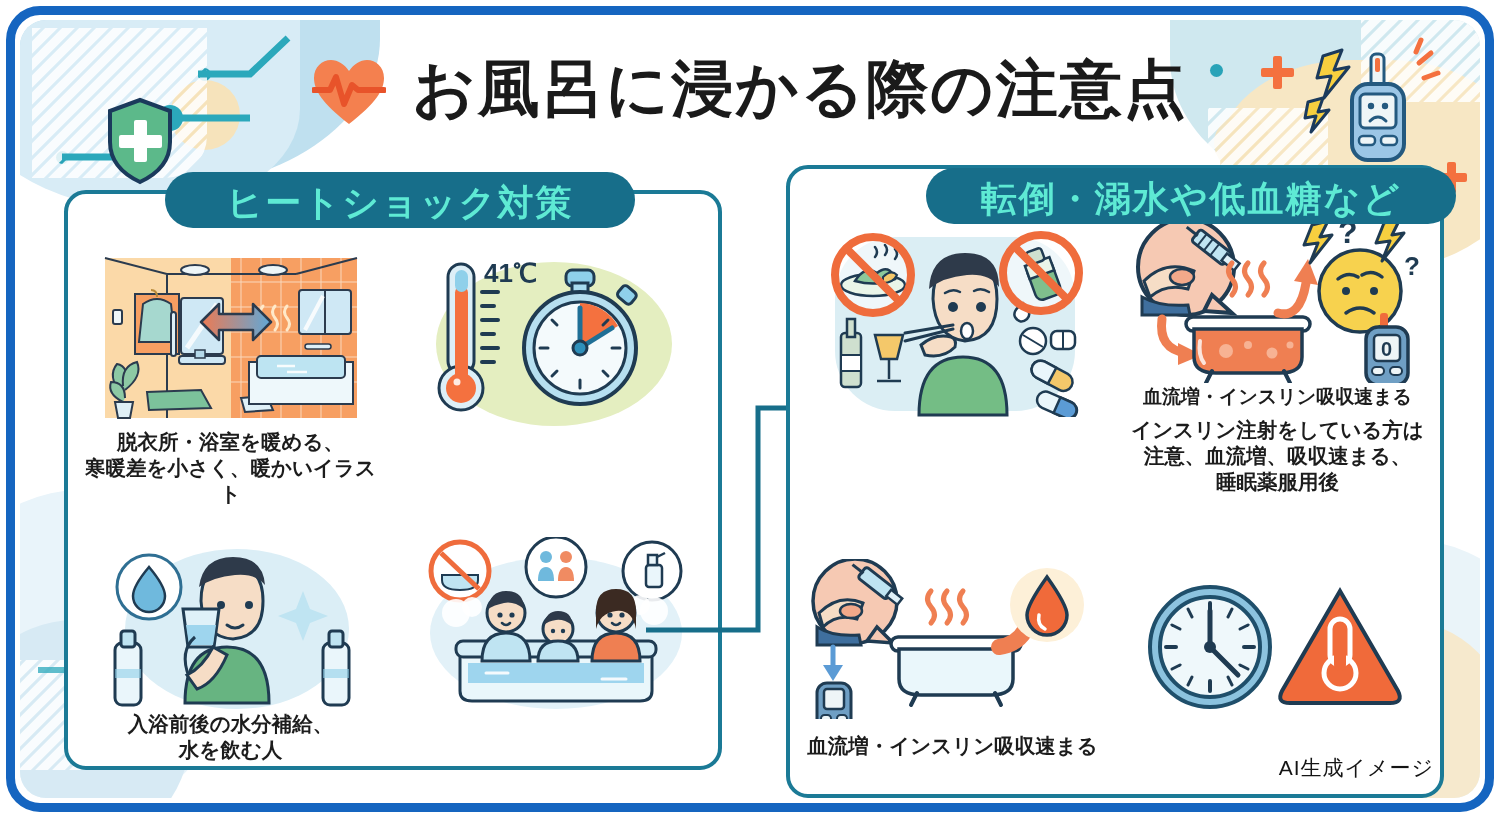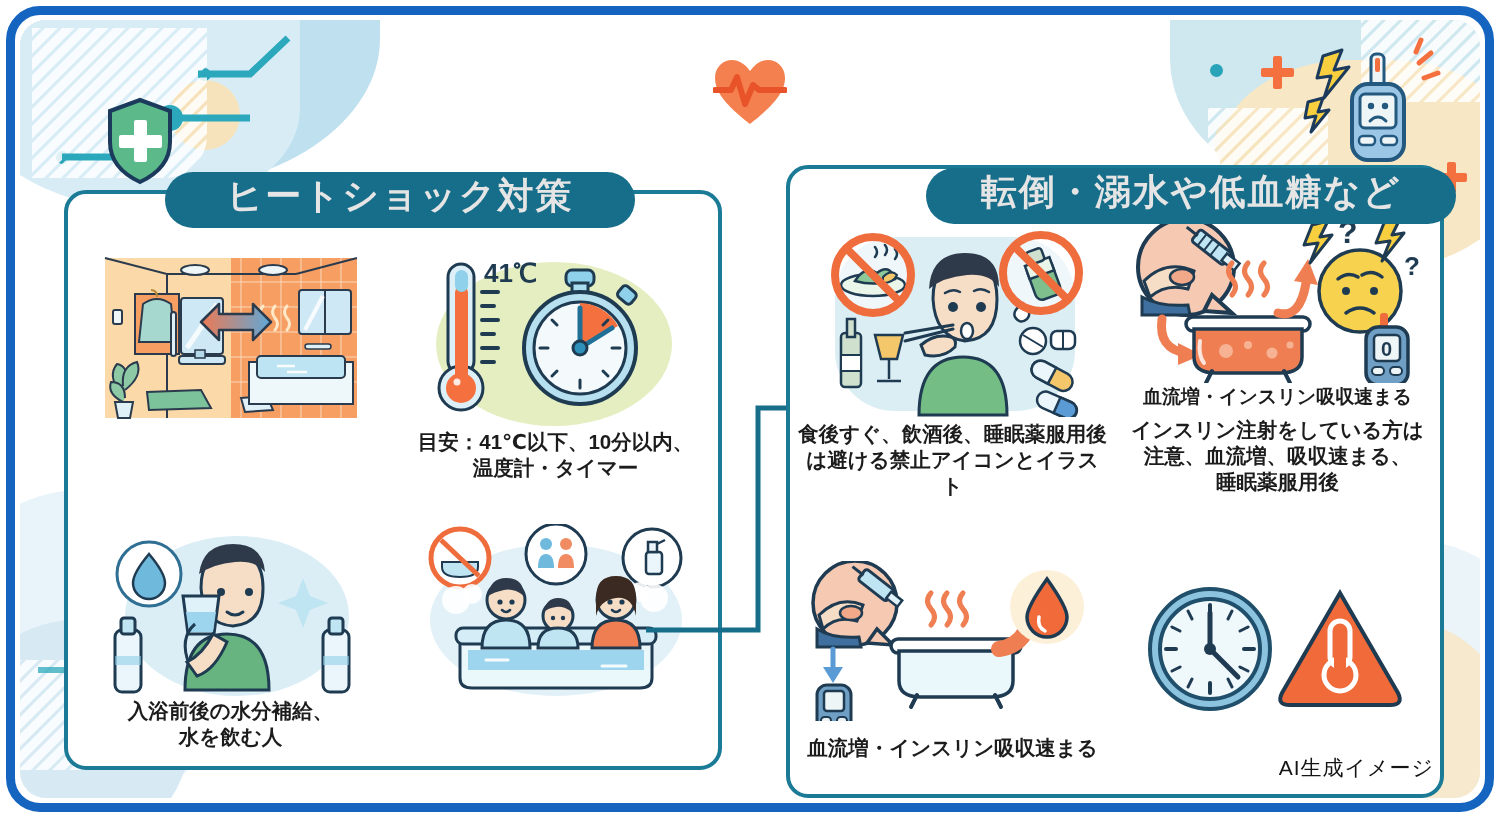"お風呂に浸かる際の注意点" div.page-title { html: none -> <div>お風呂に浸かる際の注意点</div> }
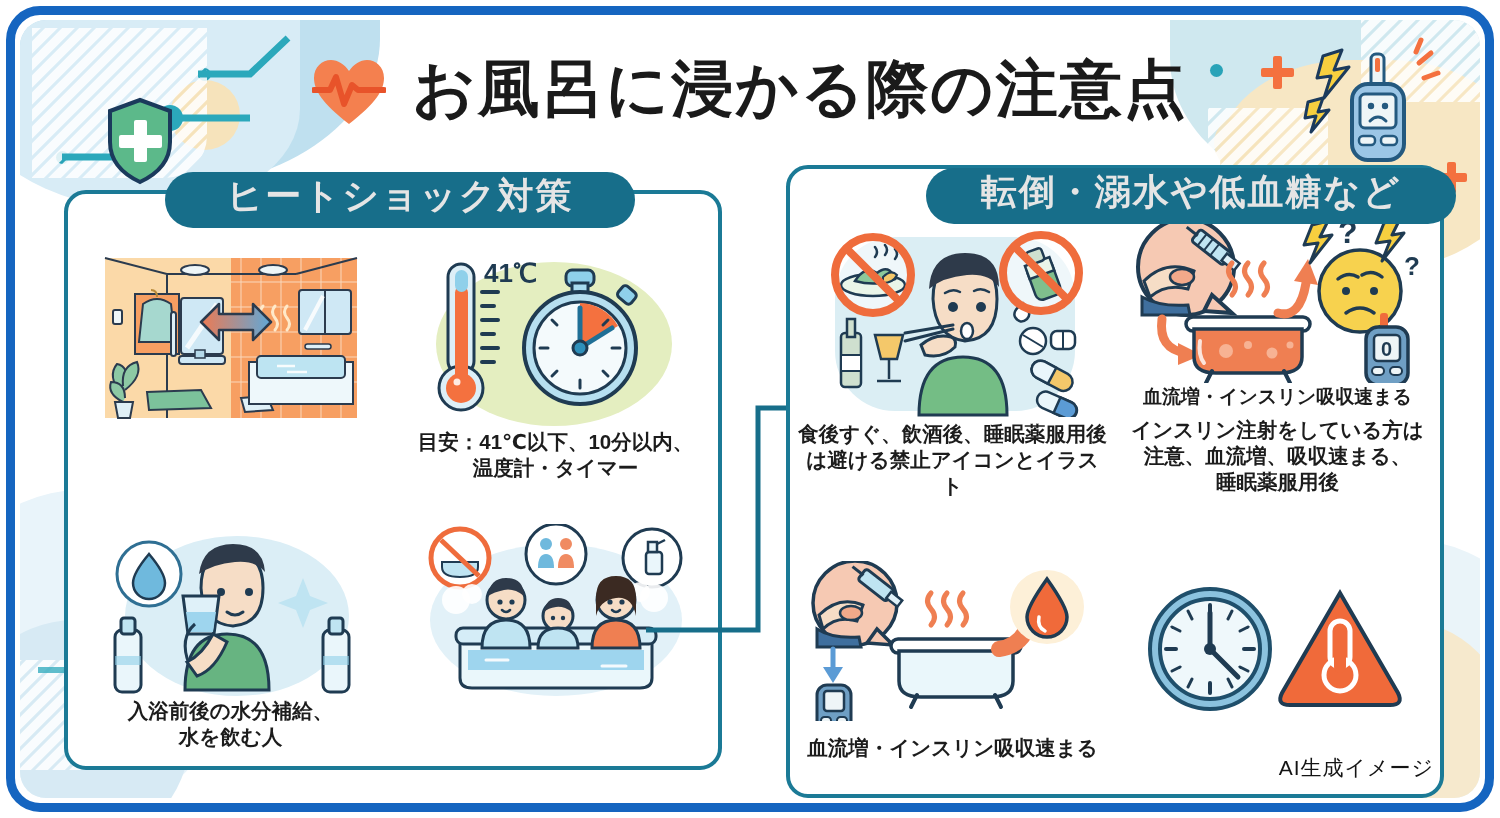"ヒートショック対策" .panel-badge { align-items: flex-start -> flex-end; color: #e5e5e5 -> #5eead4 }
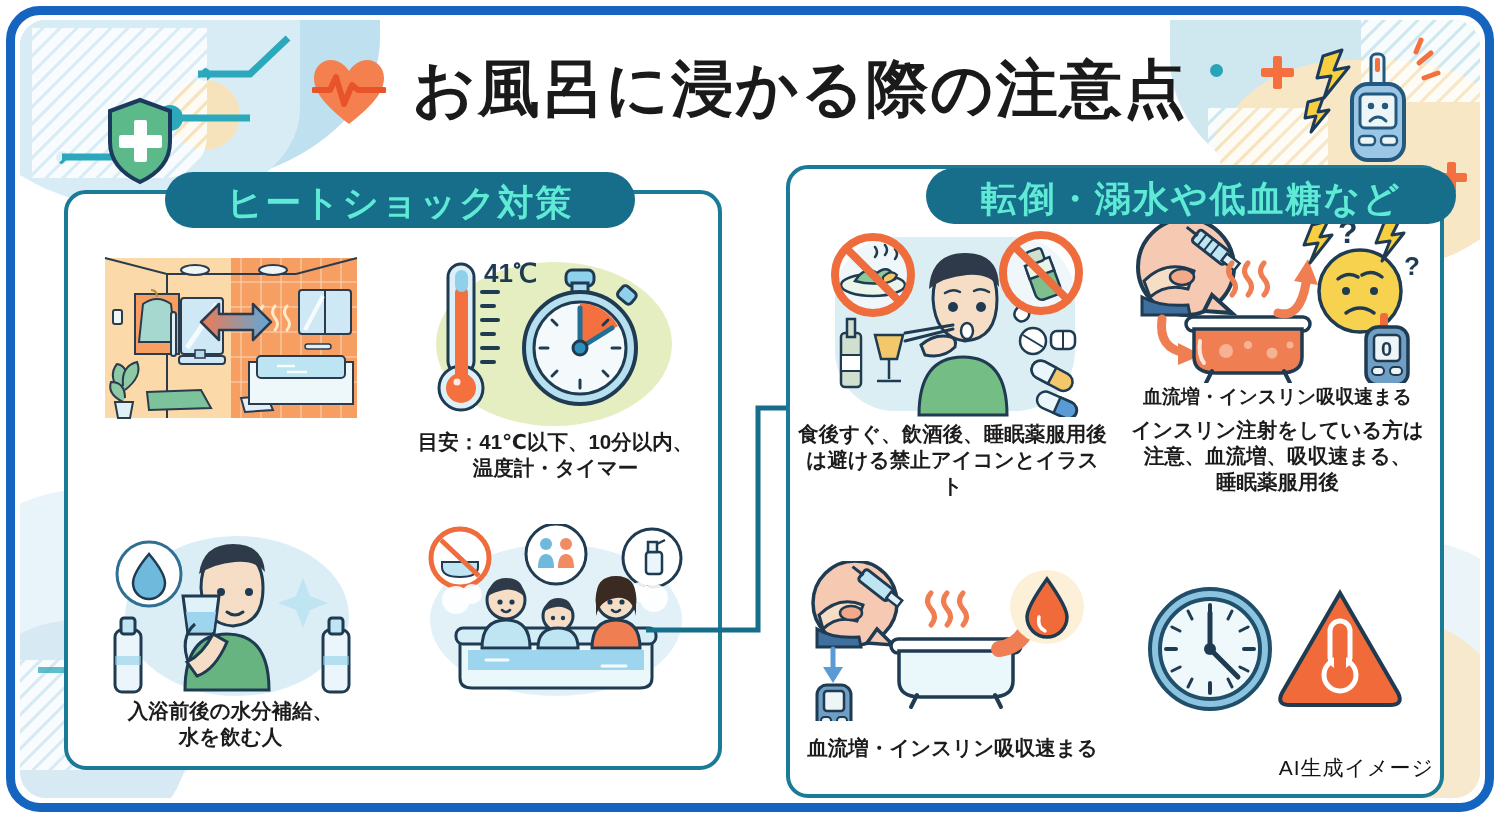"脱衣所・浴室を暖める、" div.cap { html: none -> <div>脱衣所・浴室を暖める、 寒暖差を小さく、暖かいイラスト</div> }
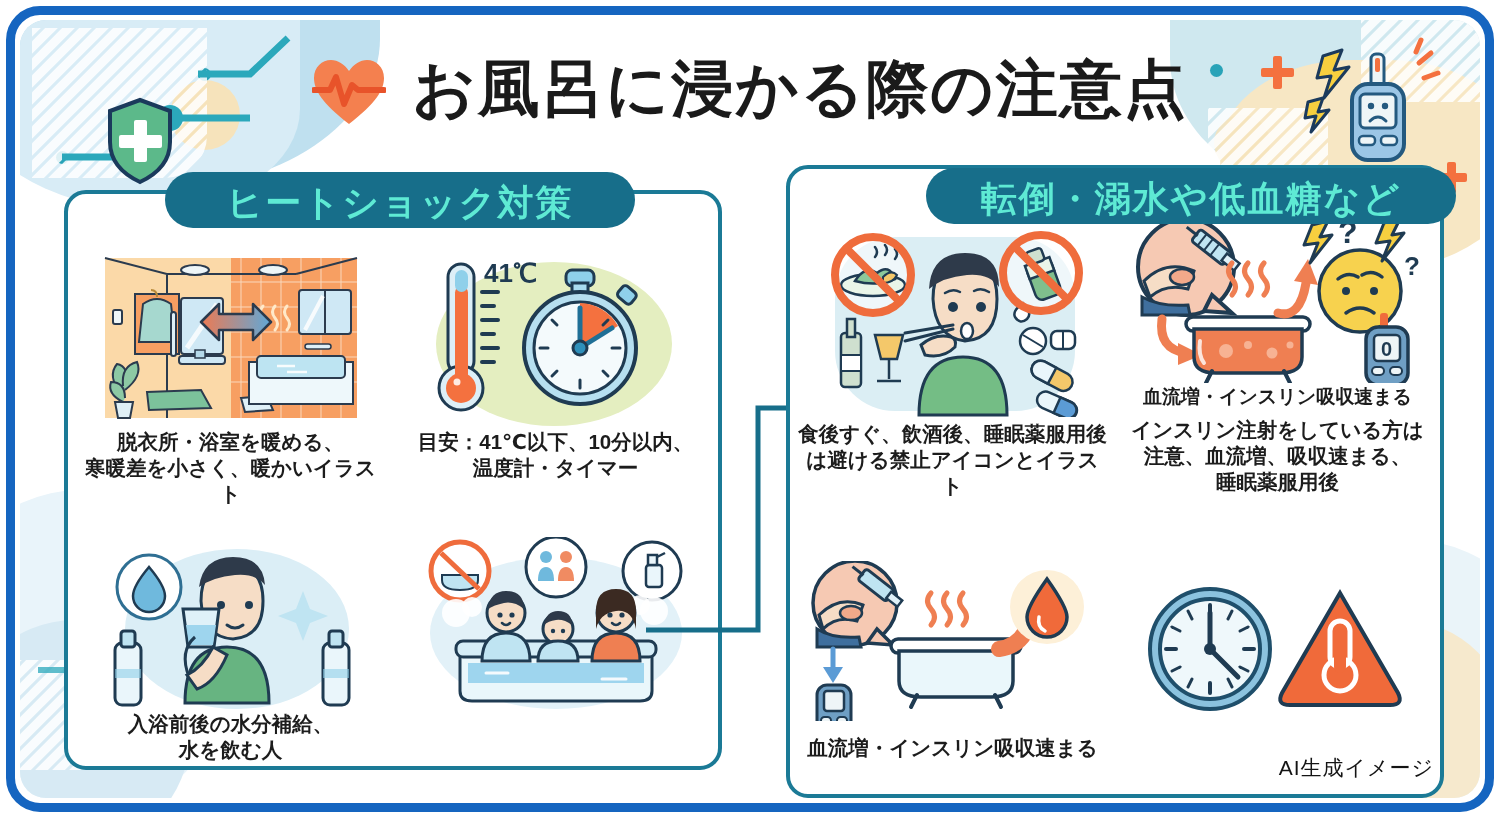"目安：41℃以下、10分以内、" div.cap { html: <div>目安：41℃以下、10分以内、 温度計・タイマー</div> -> none }
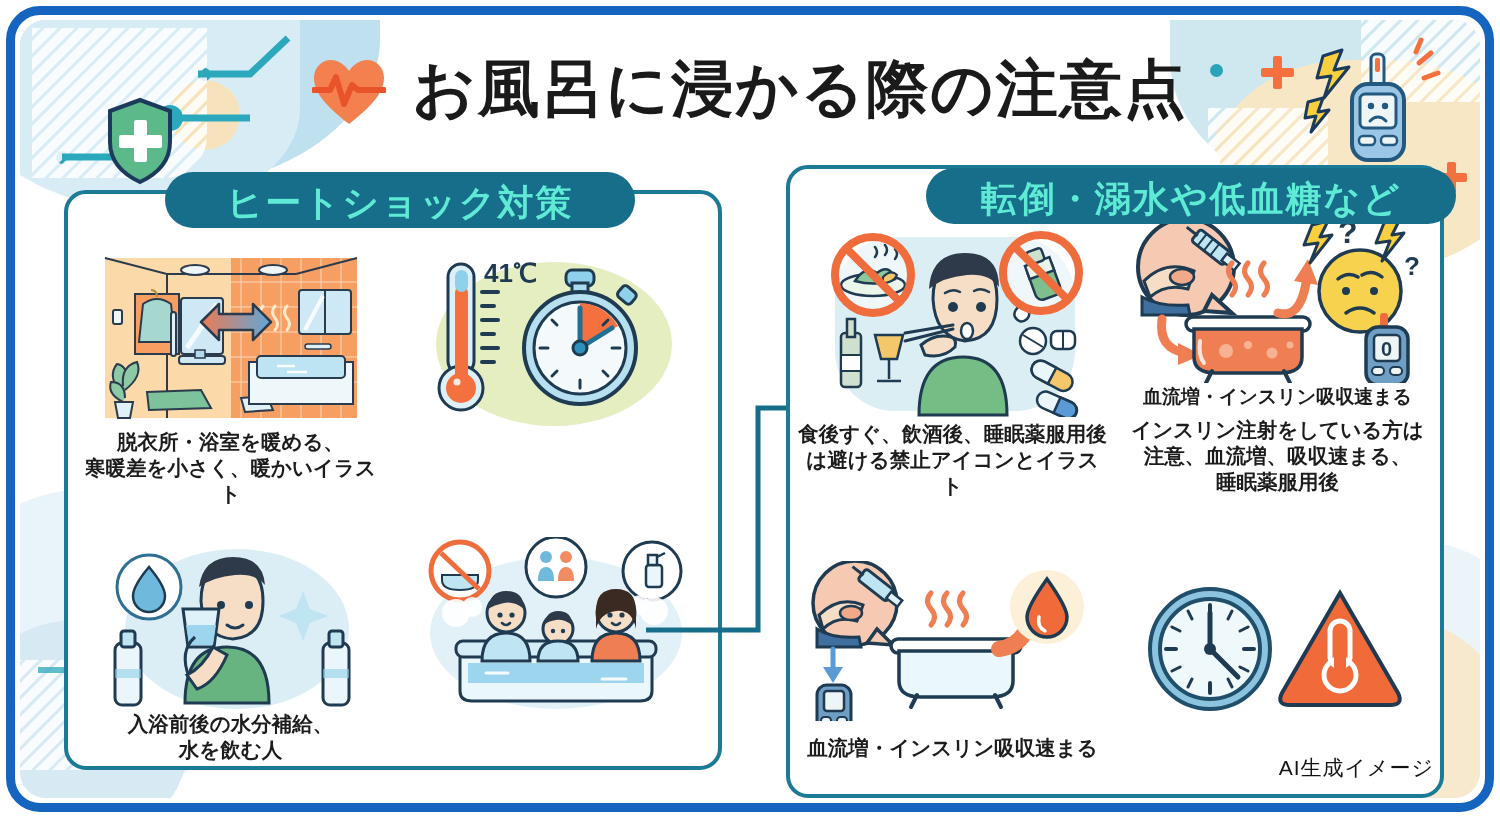"食後すぐ、飲酒後、睡眠薬服用後" div.cap { html: <div>食後すぐ、飲酒後、睡眠薬服用後 は避ける禁止アイコンとイラスト</div> -> none }
